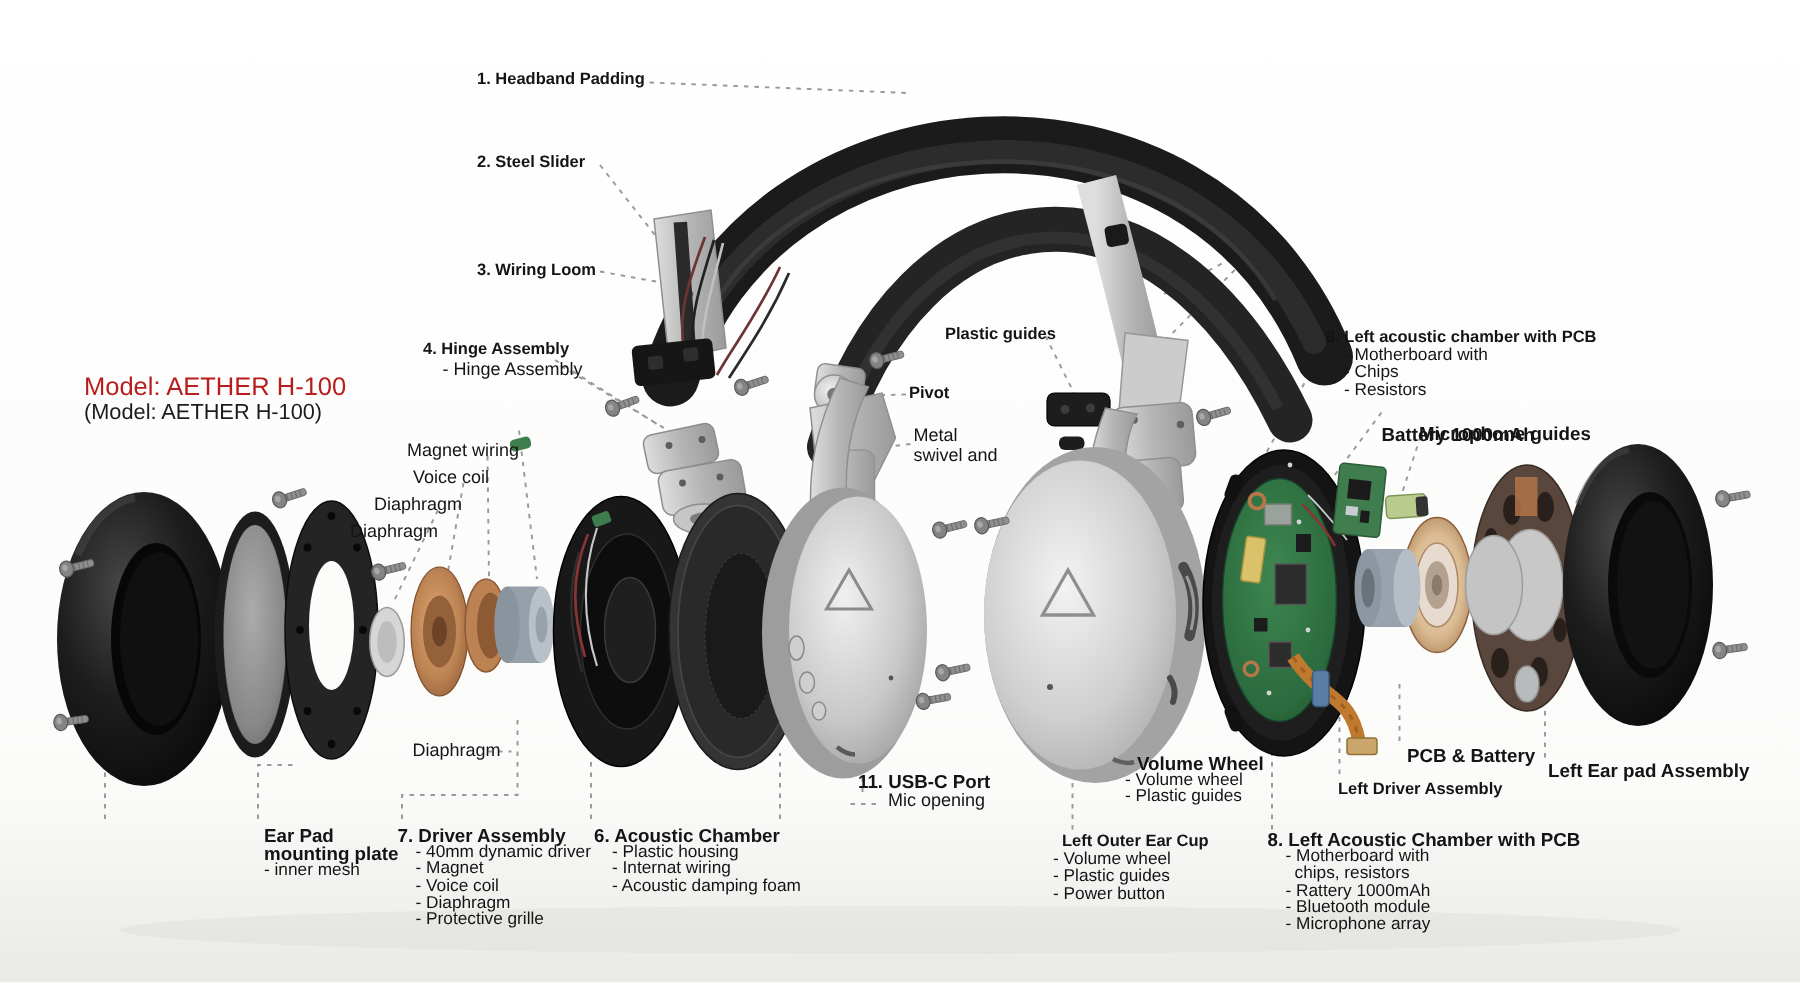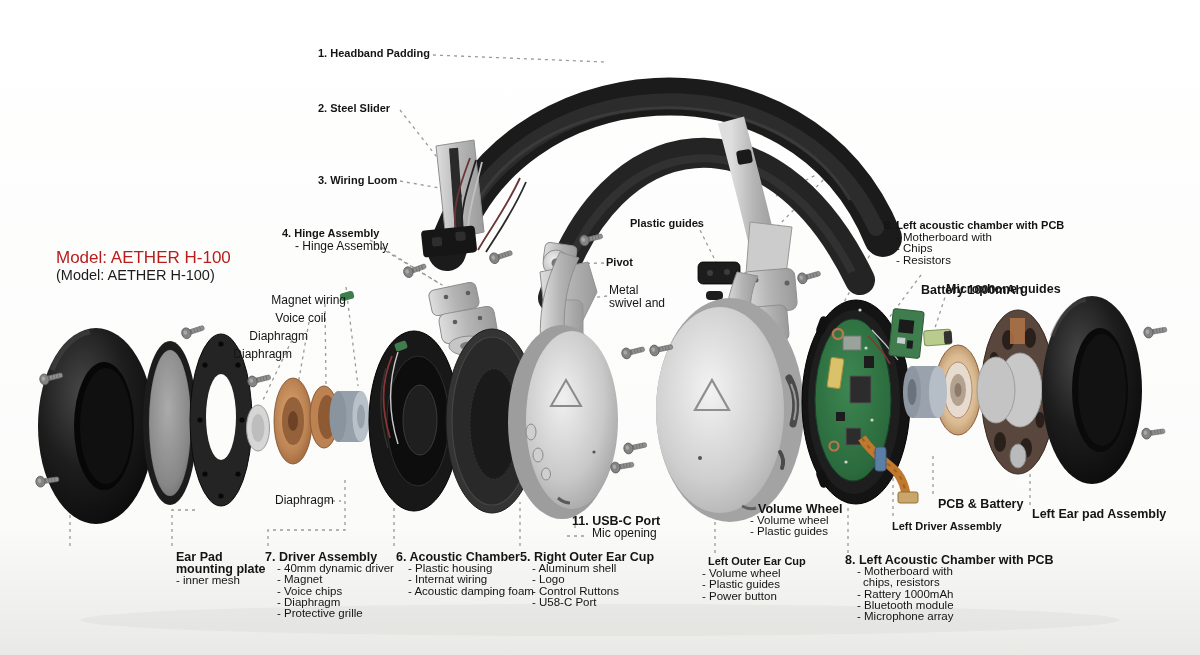"5. Right Outer Ear Cup" div.callout { html: <div> <span>5. Right Outer Ear Cup</span> <span>- Aluminum shell</span> <span>- Logo</span> <span>- Control Ruttons</span> <span>- U58-C Port</span> </div> -> none }
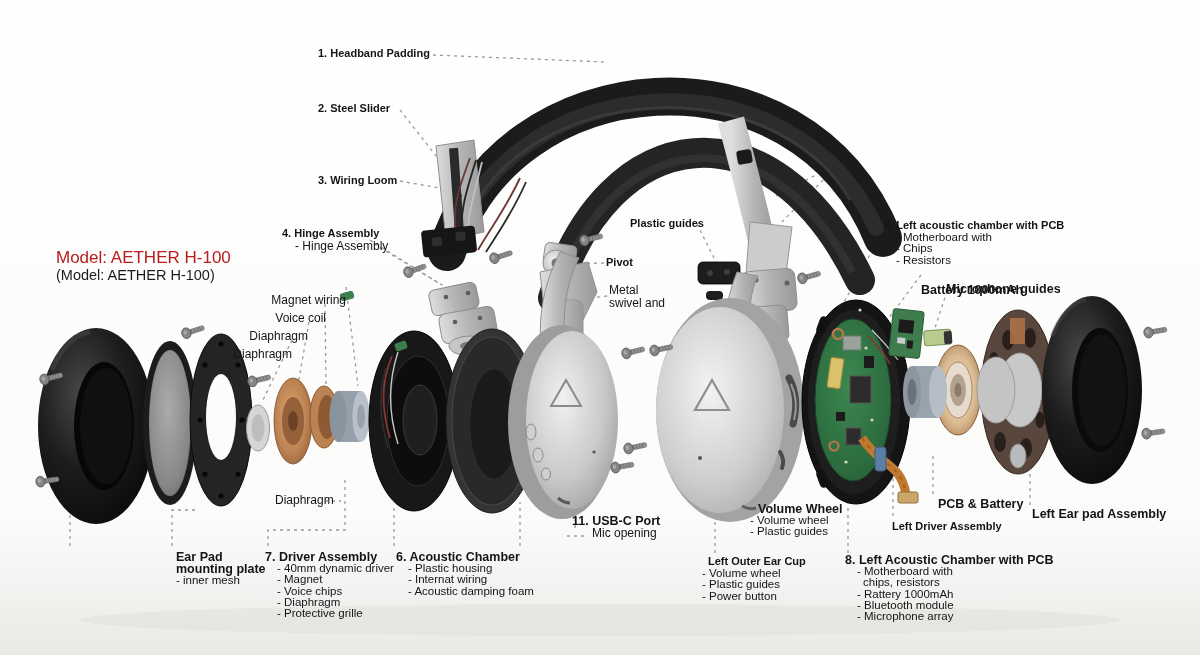"- Voice chips" span.sub { text: chips -> coil }
